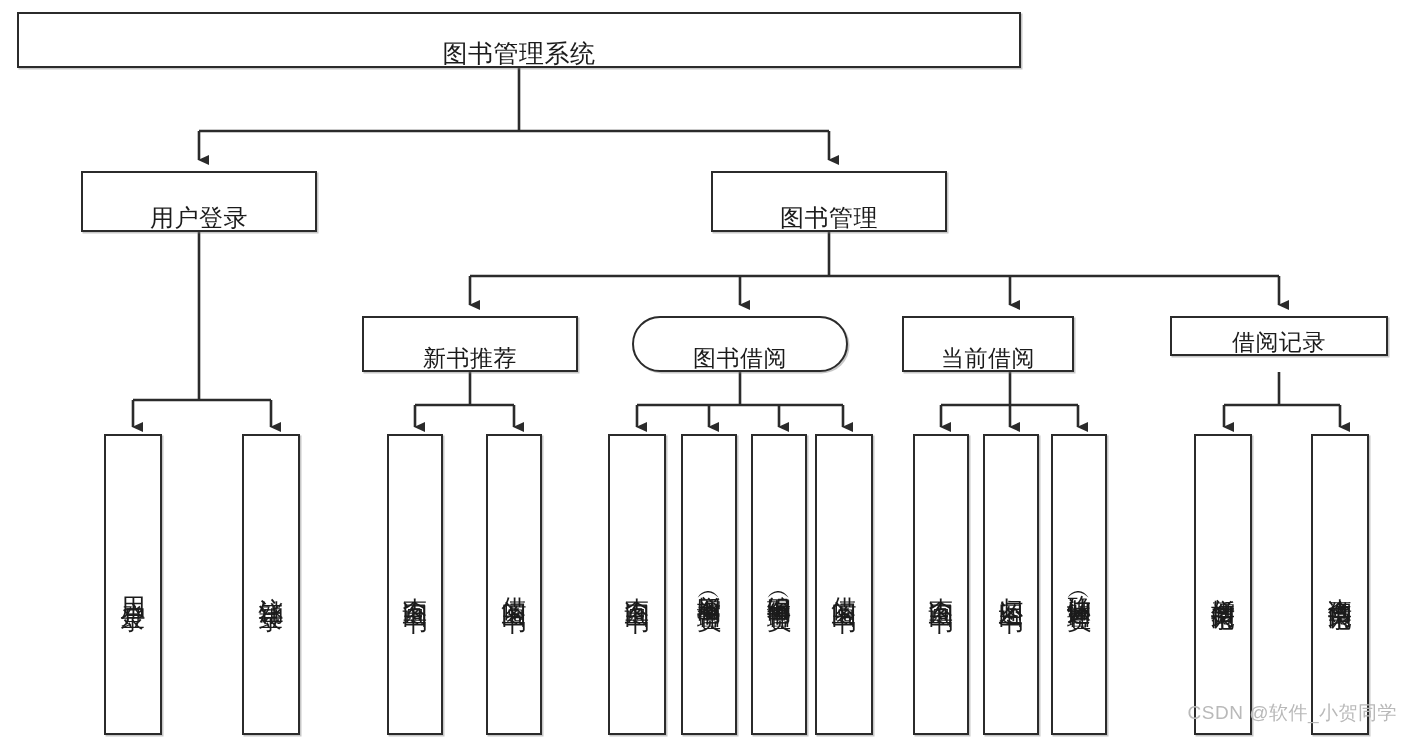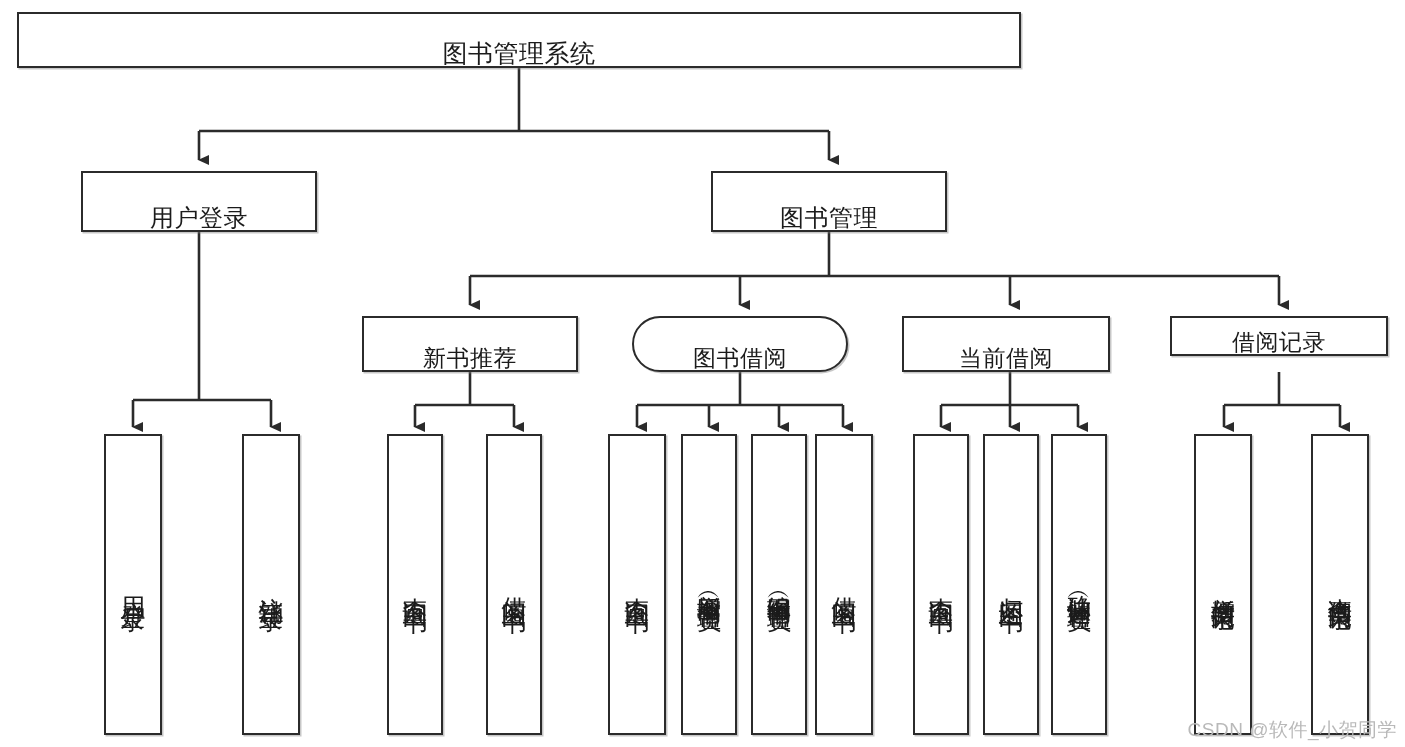"当前借阅" div.node { width: 208px -> 172px }
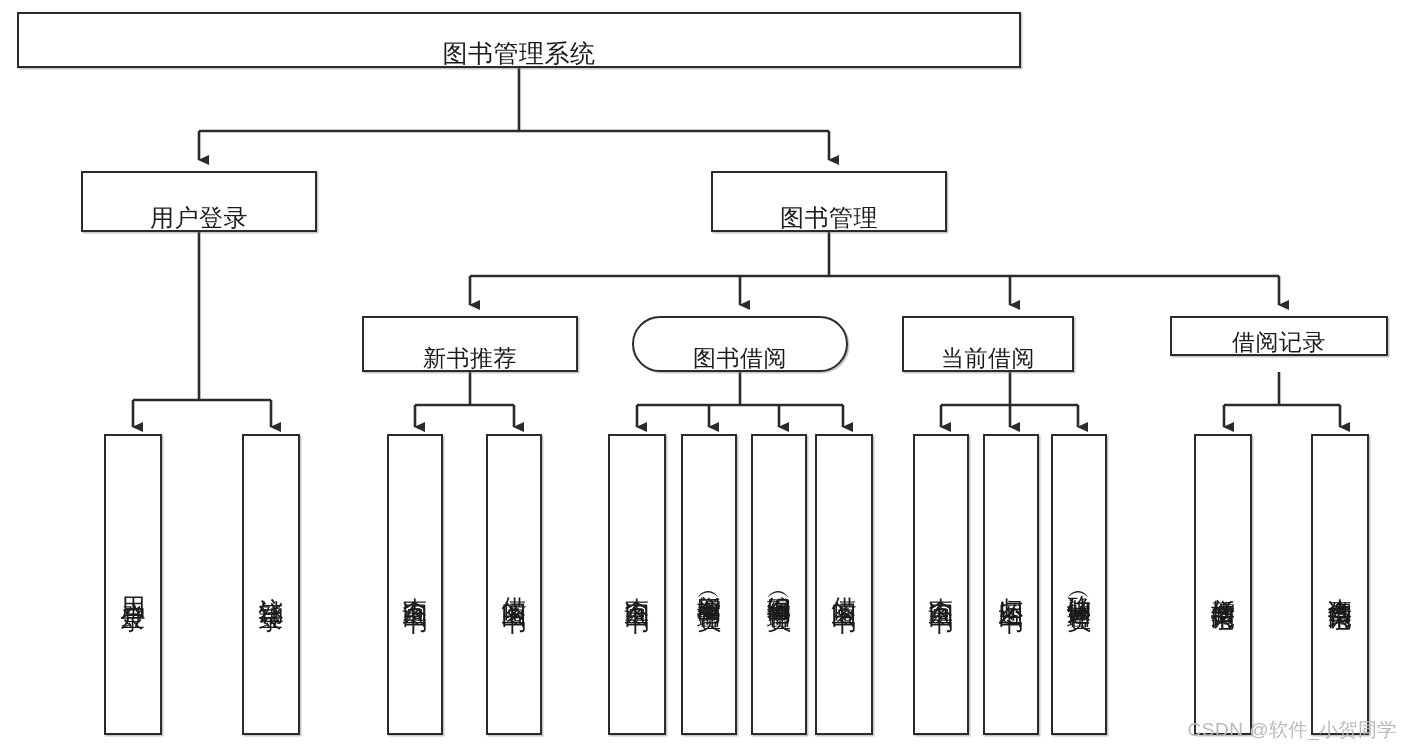"CSDN @软件_小贺同学" .watermark { bottom: 4px -> 21px }
